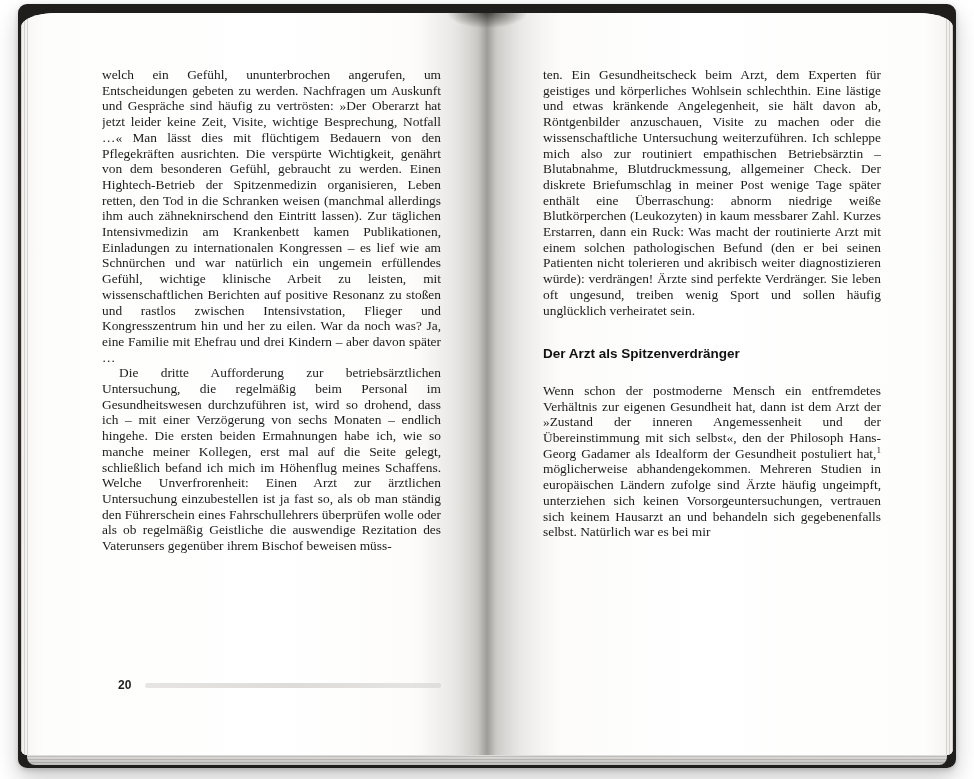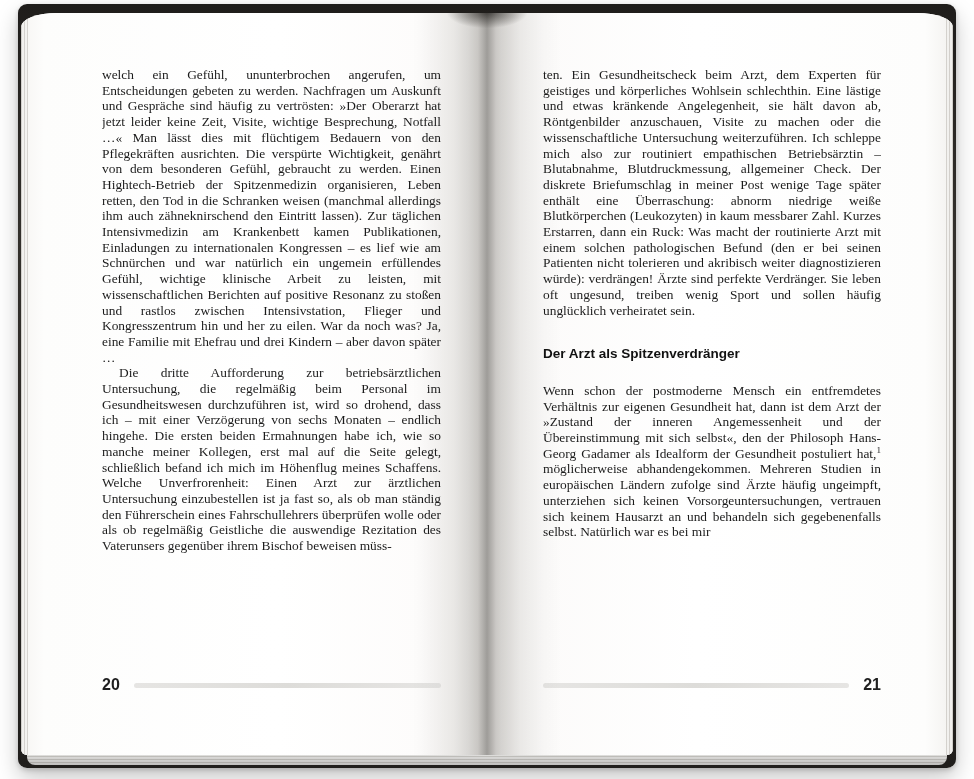"20" .page-num { font-size: 16px -> 12px; margin-left: none -> 16px }
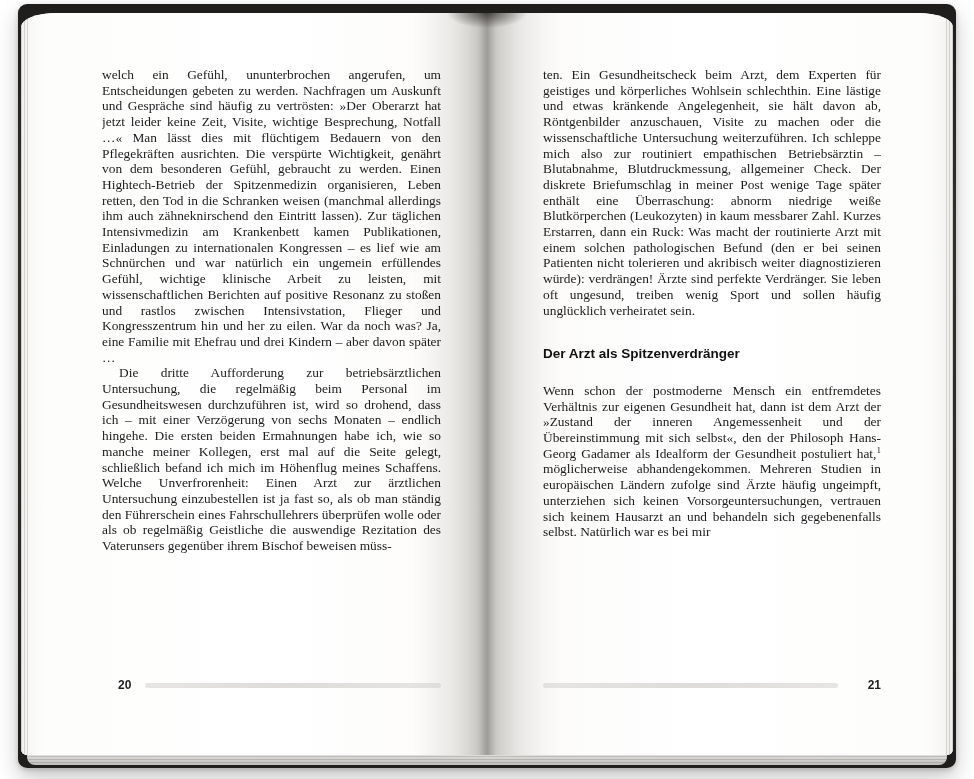"21" div.footer { html: <div> <span></span> <span>21</span> </div> -> none }
